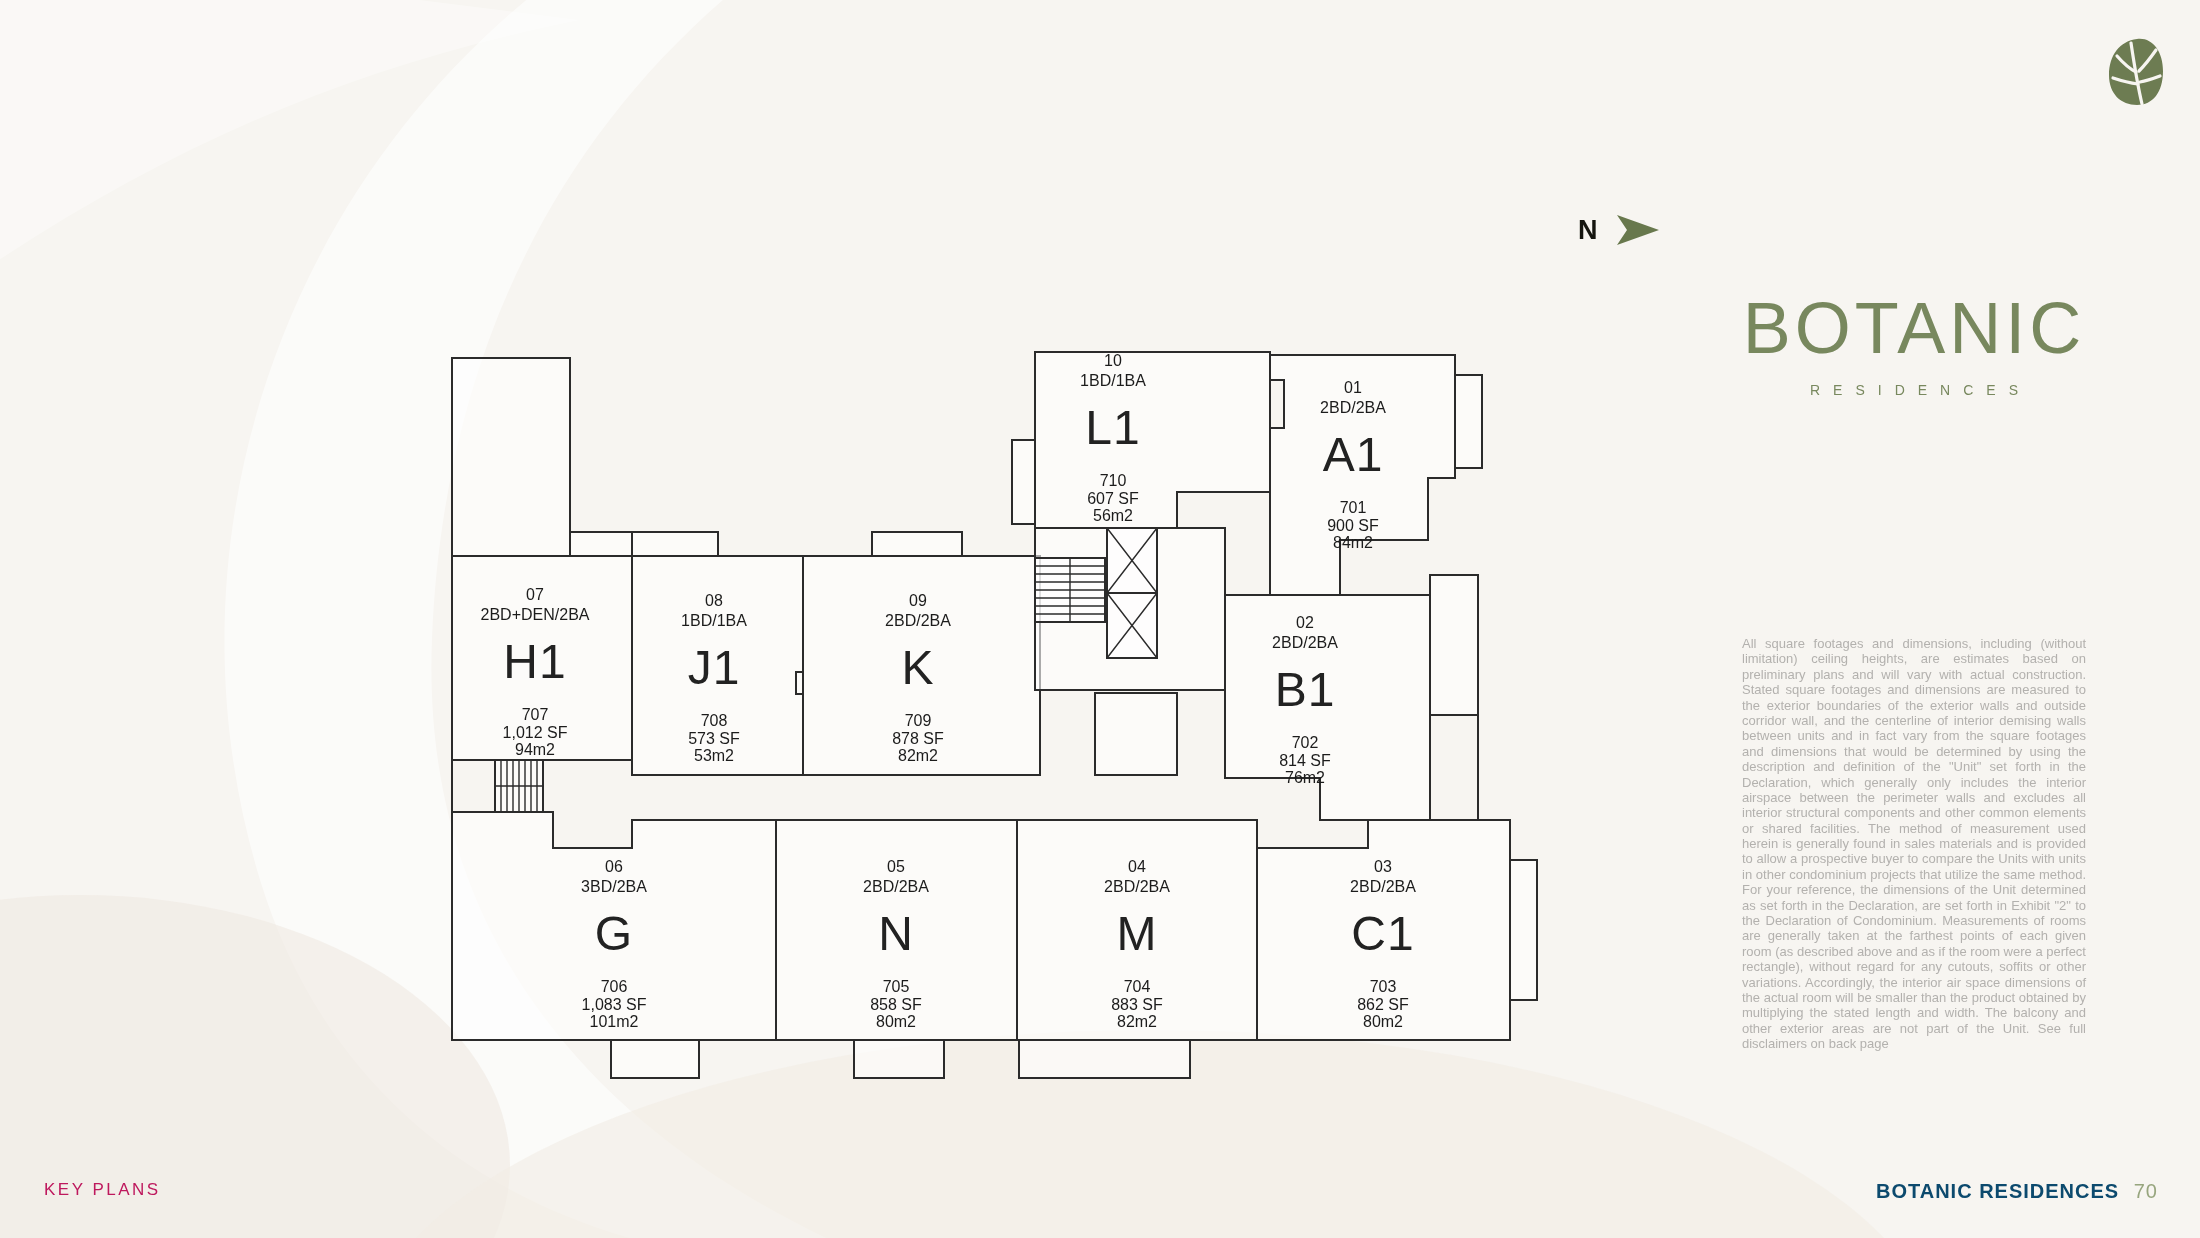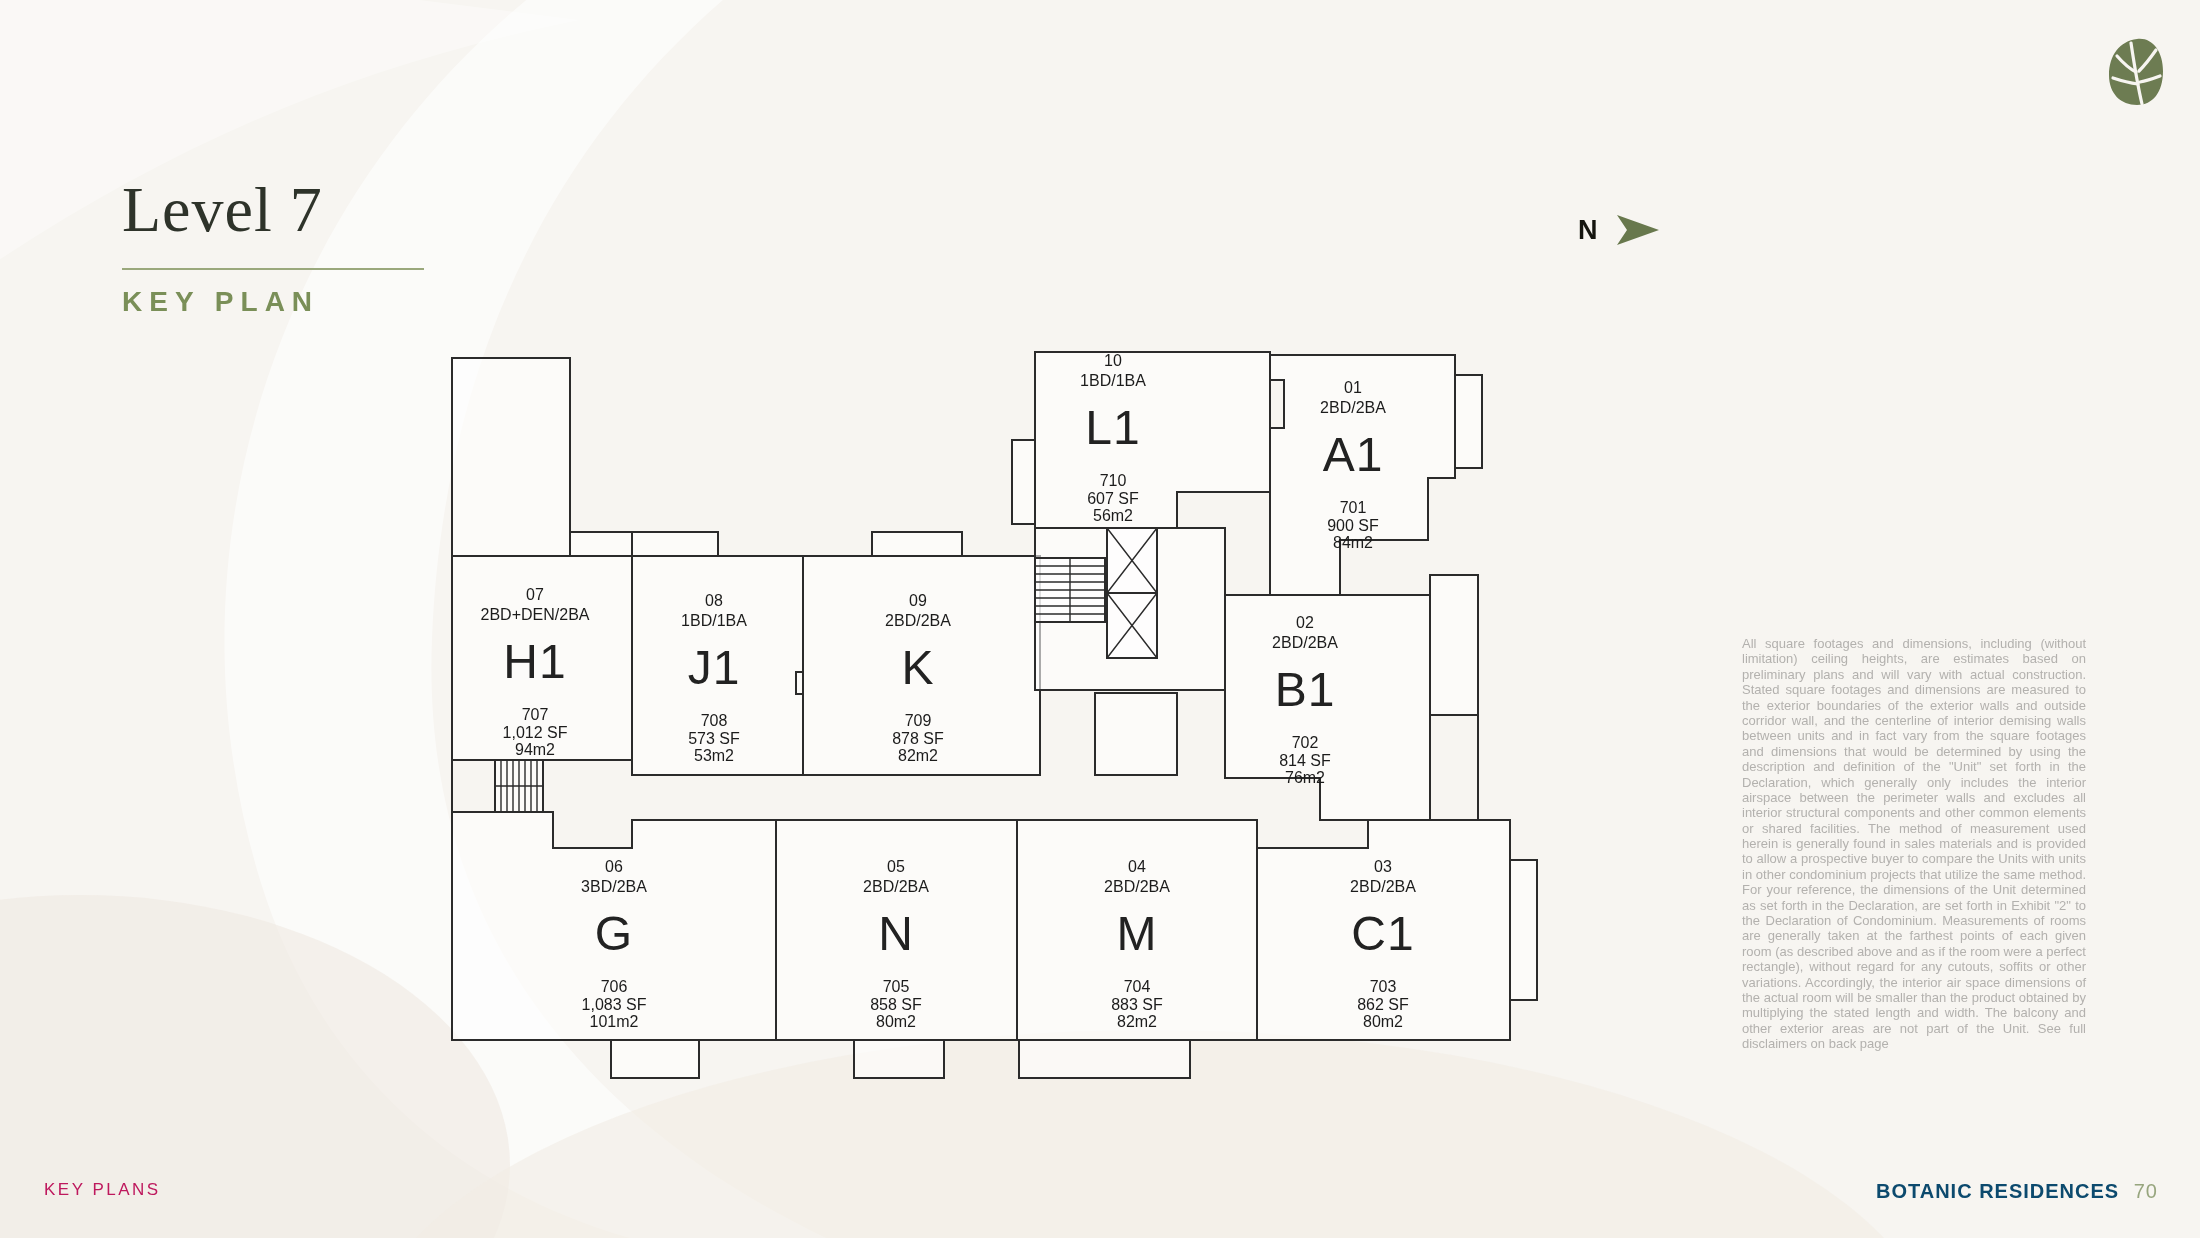"Level 7" div.title-block { html: <div> <div>Level 7</div> <div></div> <div>KEY PLAN</div> </div> -> none }
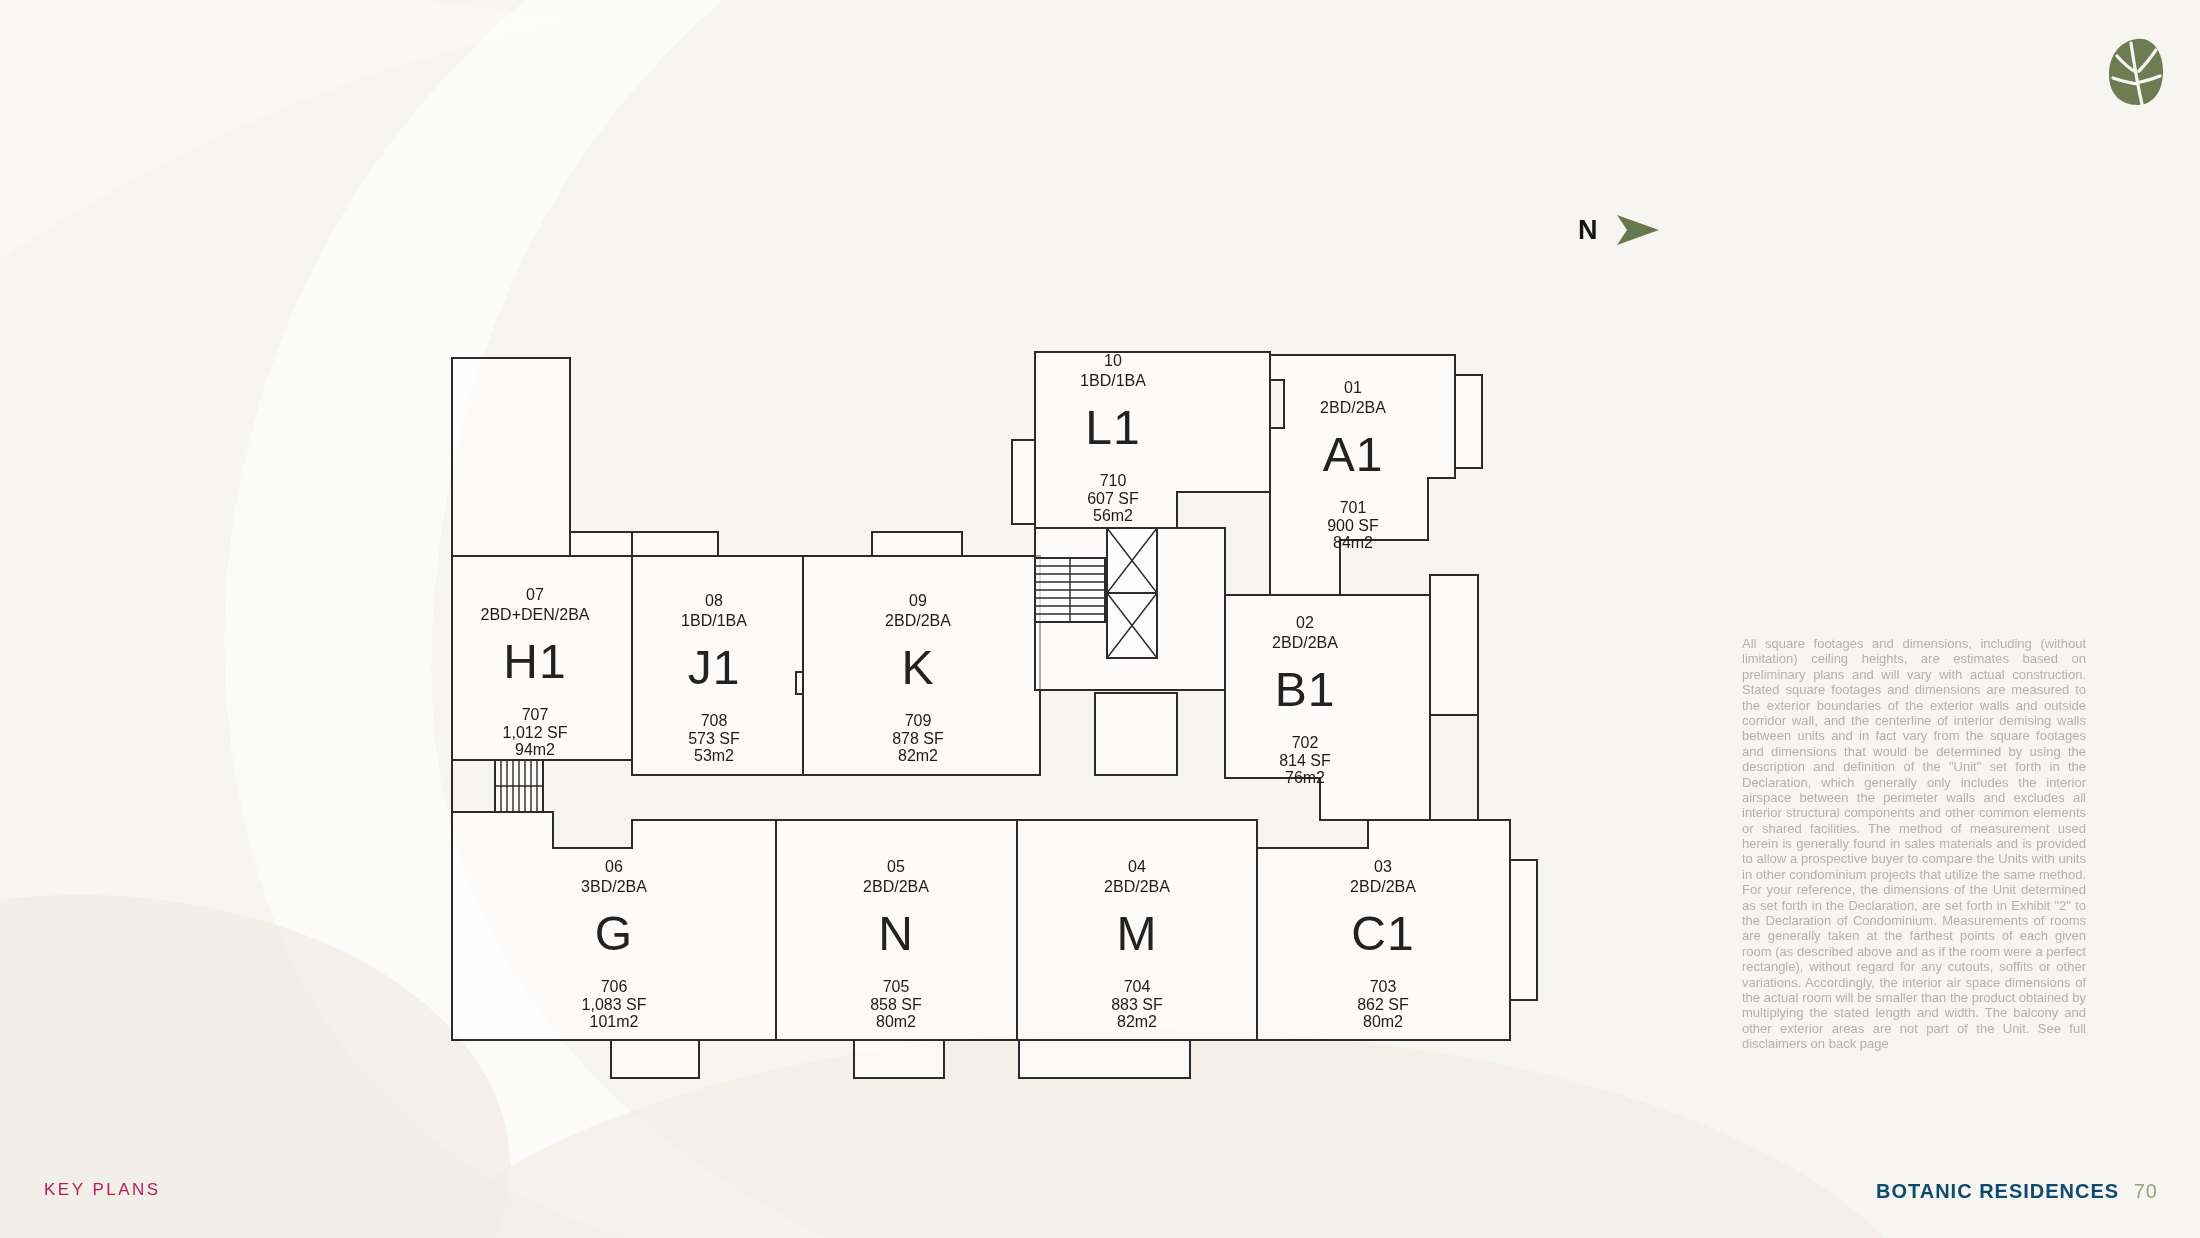"BOTANIC" div.brand { html: none -> <div> <div>BOTANIC</div> <div>RESIDENCES</div> </div> }
